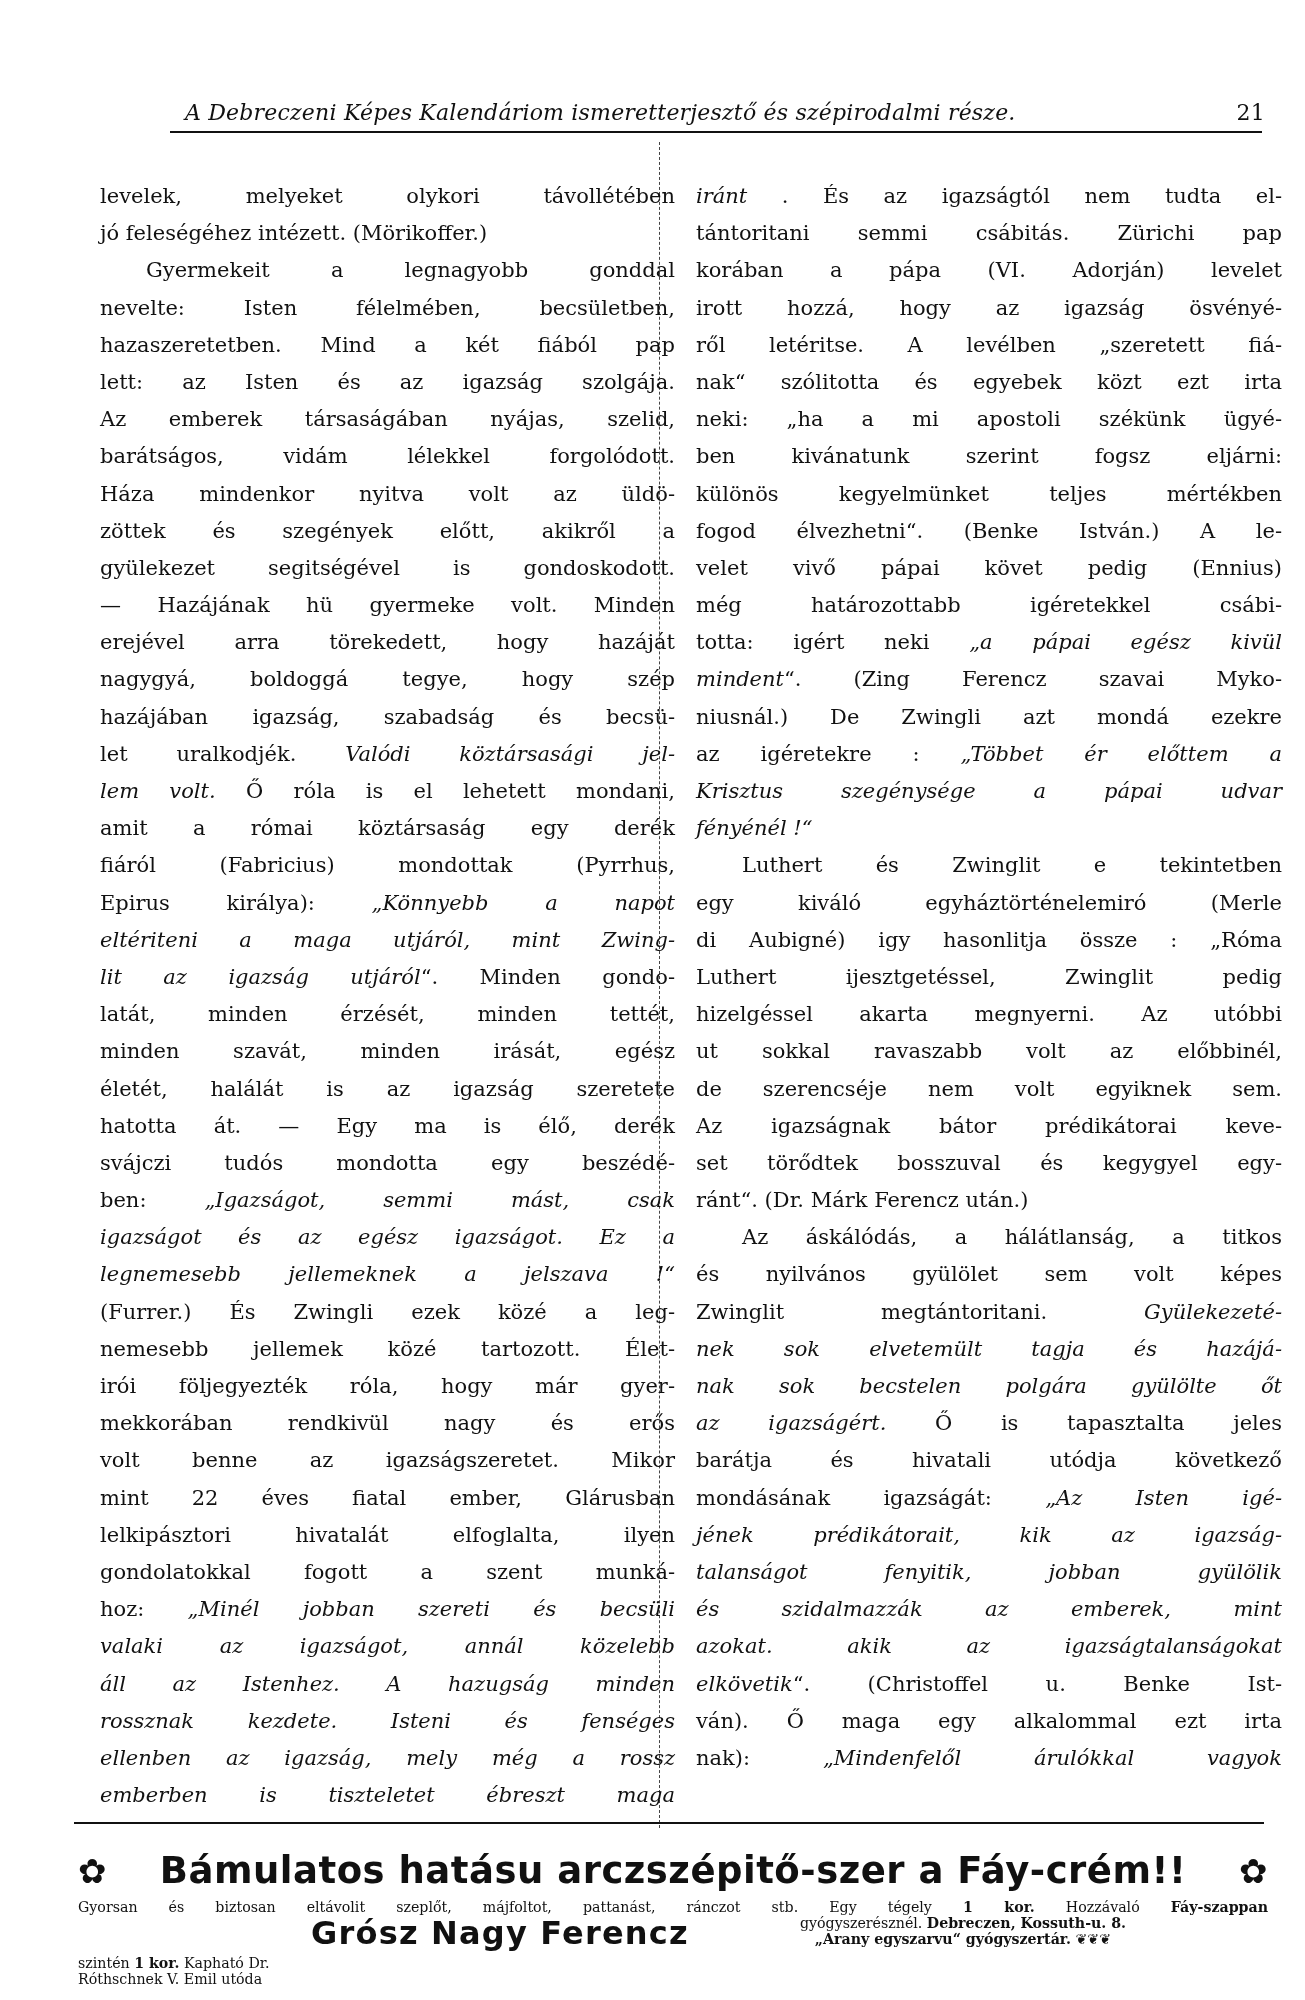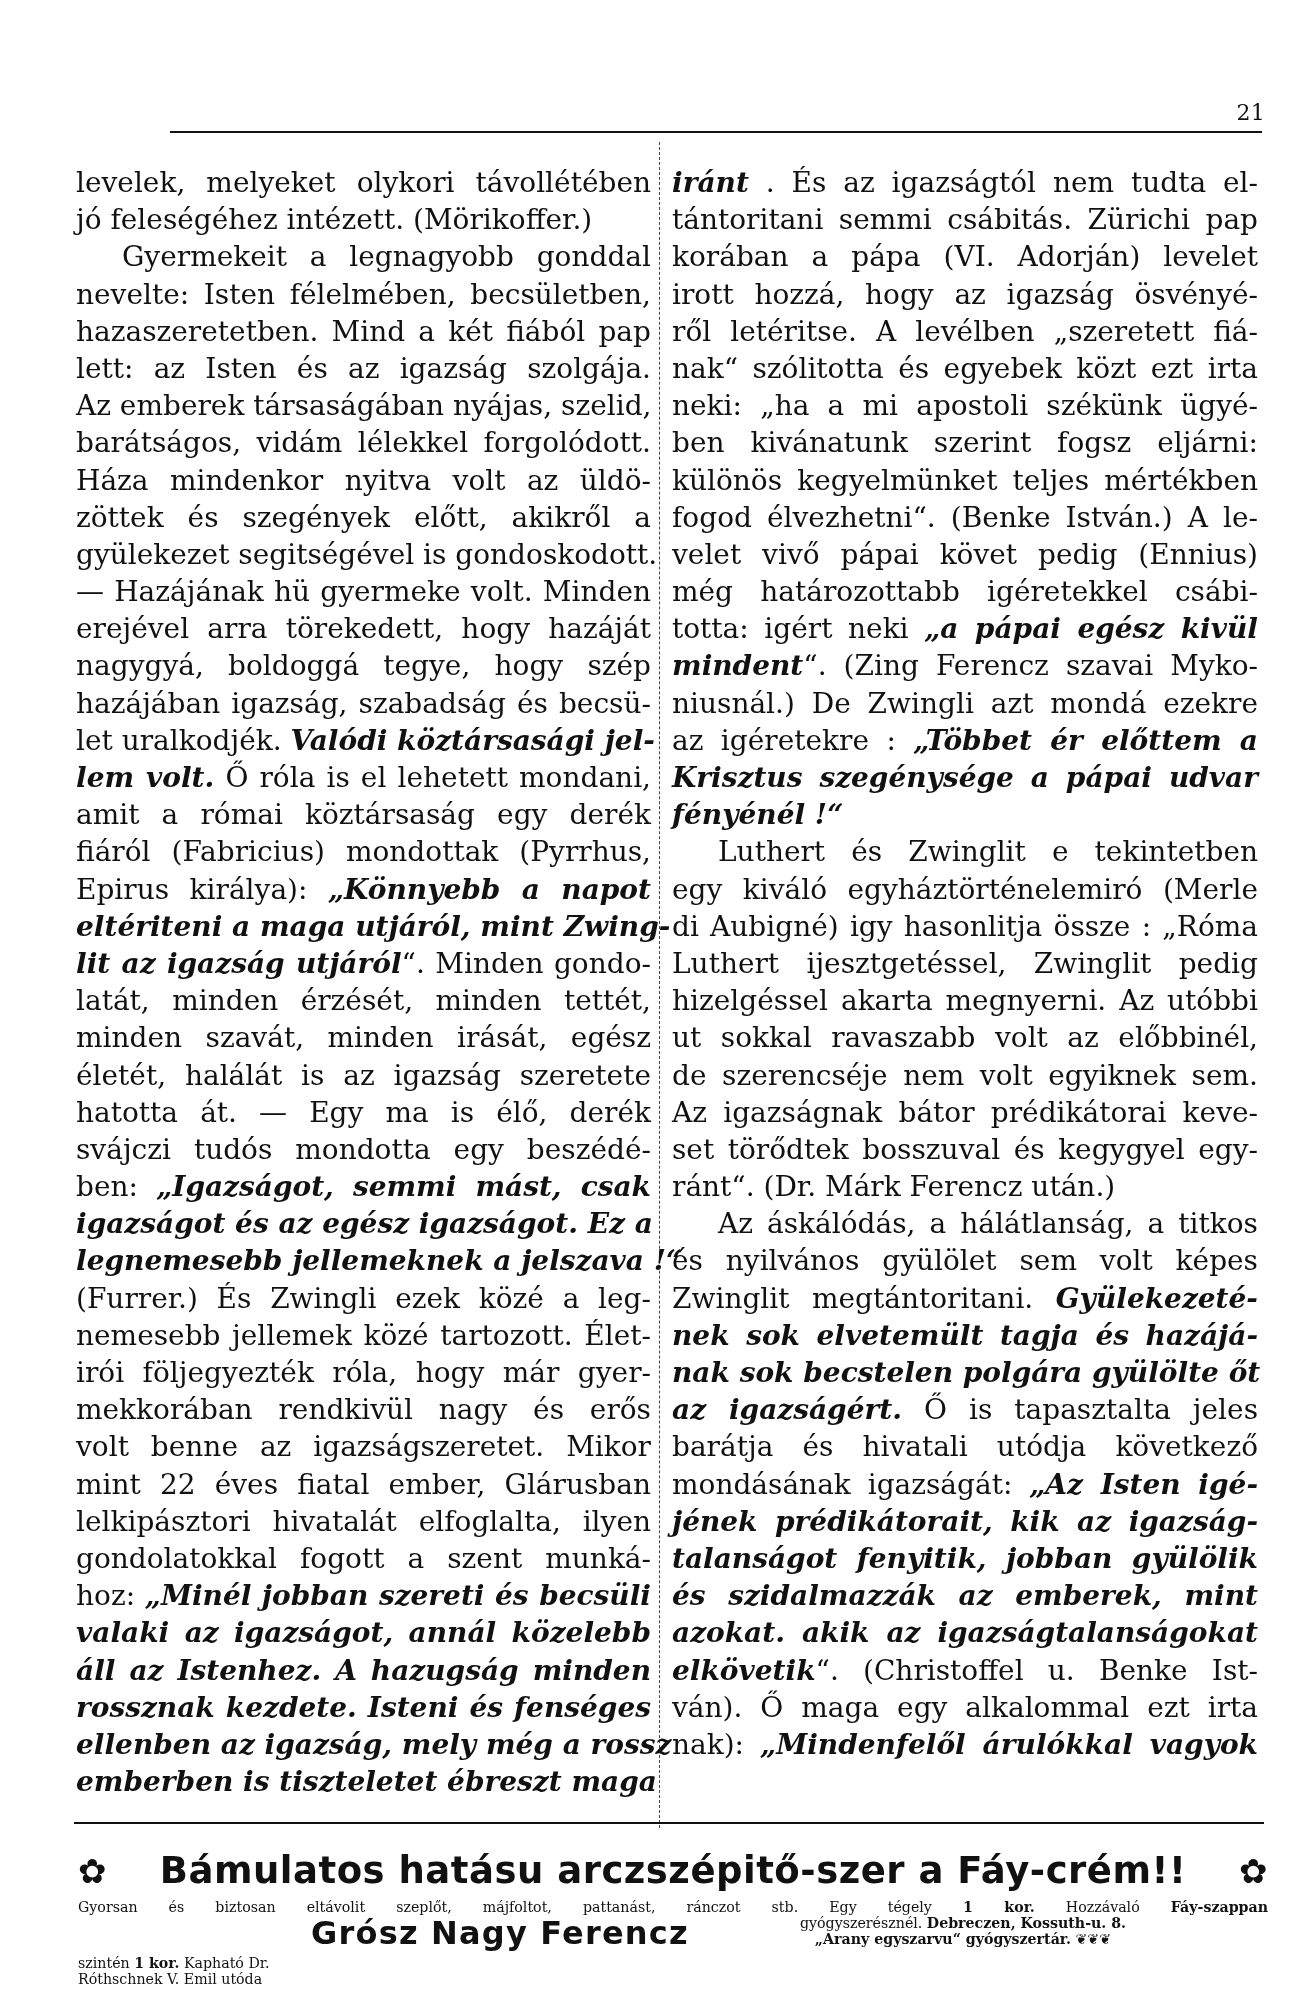"A Debreczeni Képes Kalendáriom" span.title { html: none -> <span>A Debreczeni Képes Kalendáriom ismeretterjesztő és szépirodalmi része.</span> }
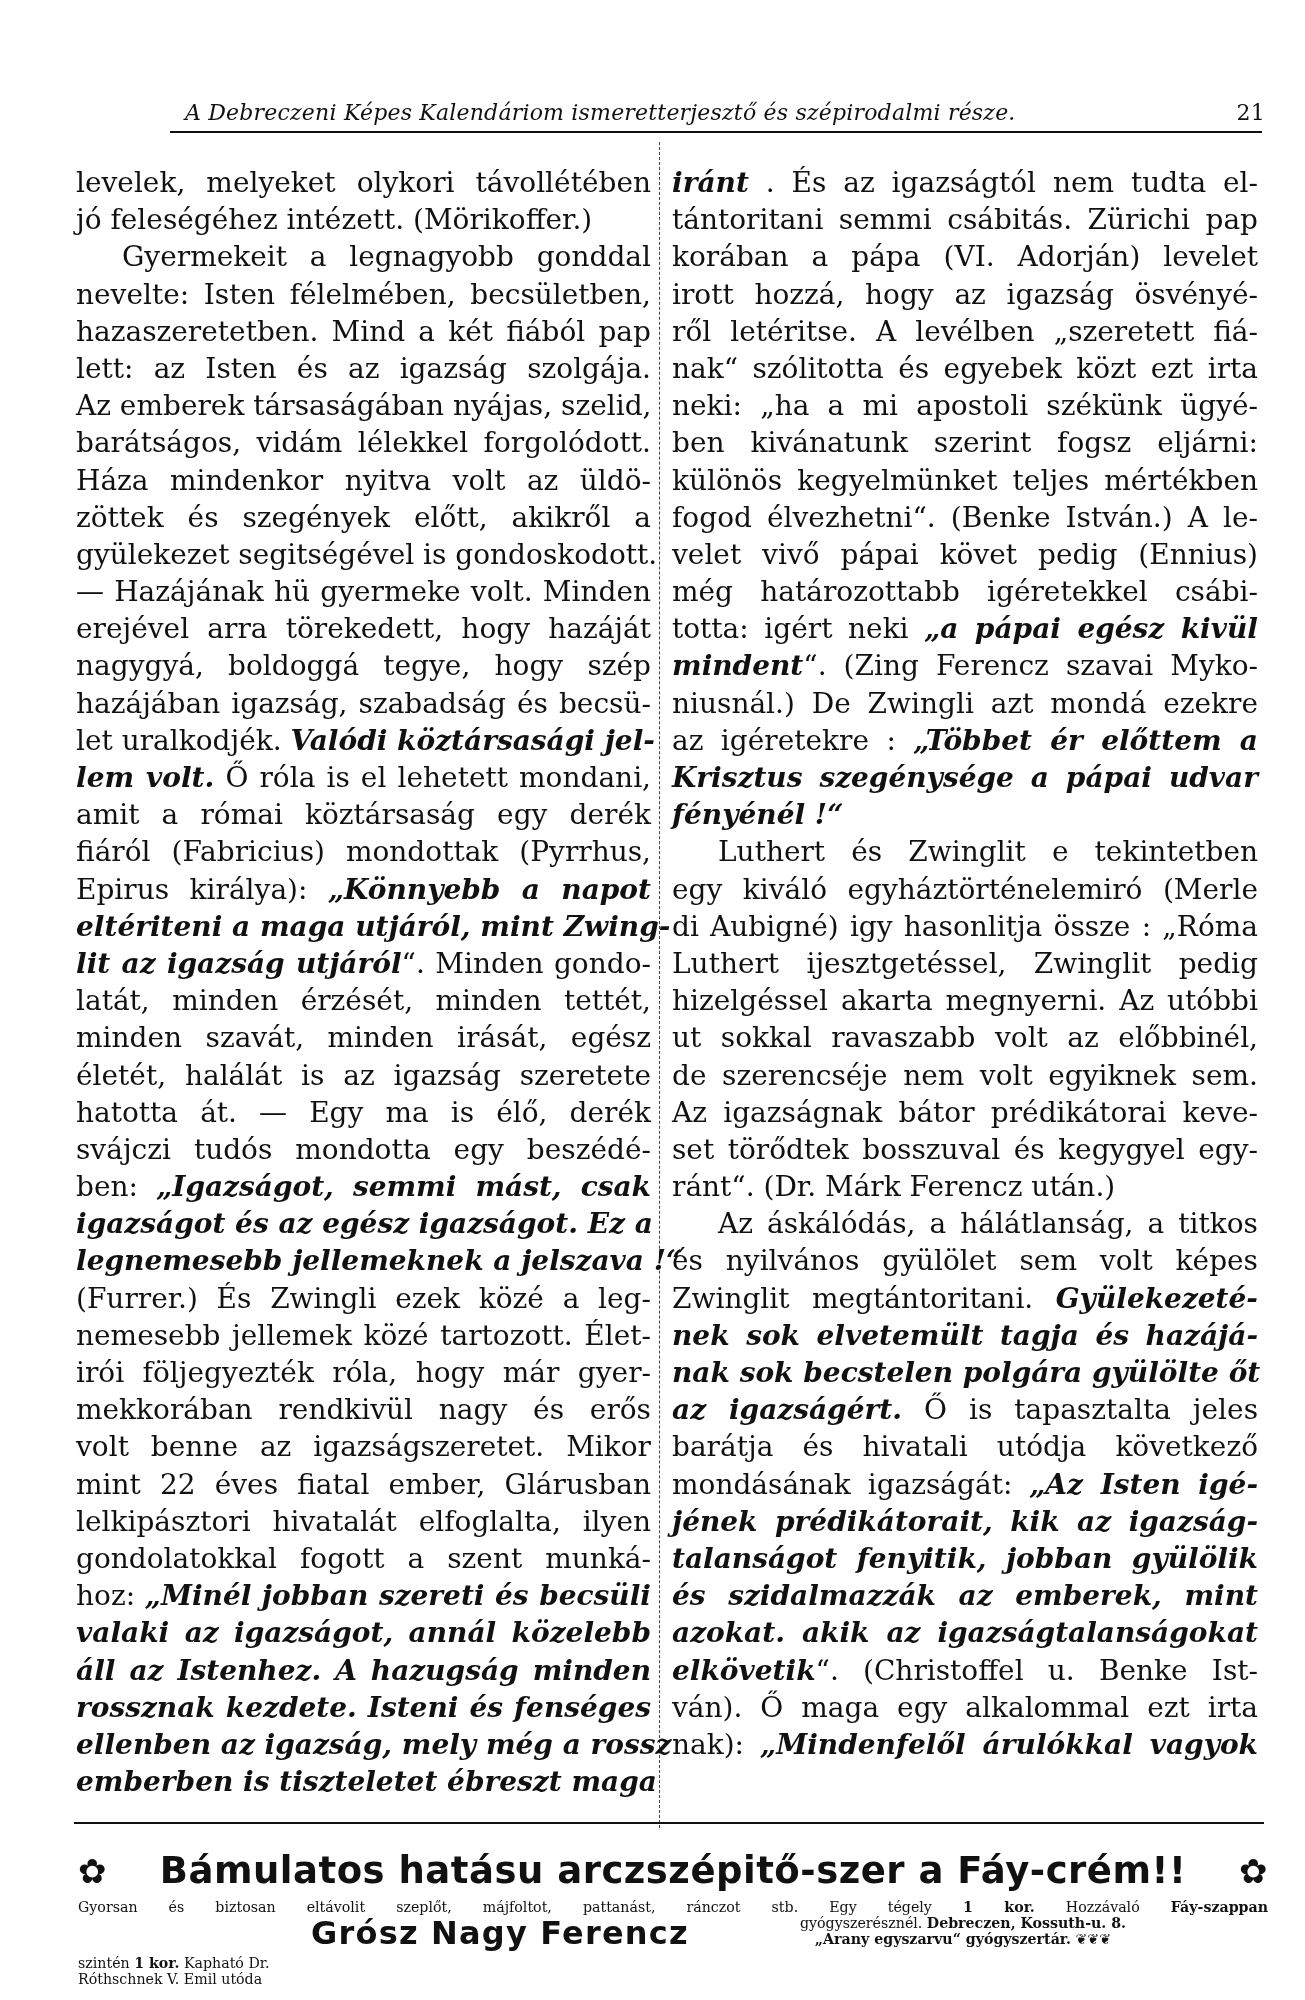"levelek, melyeket olykori távollétében" .column { font-size: 28px -> 21px; margin-left: none -> 24px; top: 164px -> 178px }
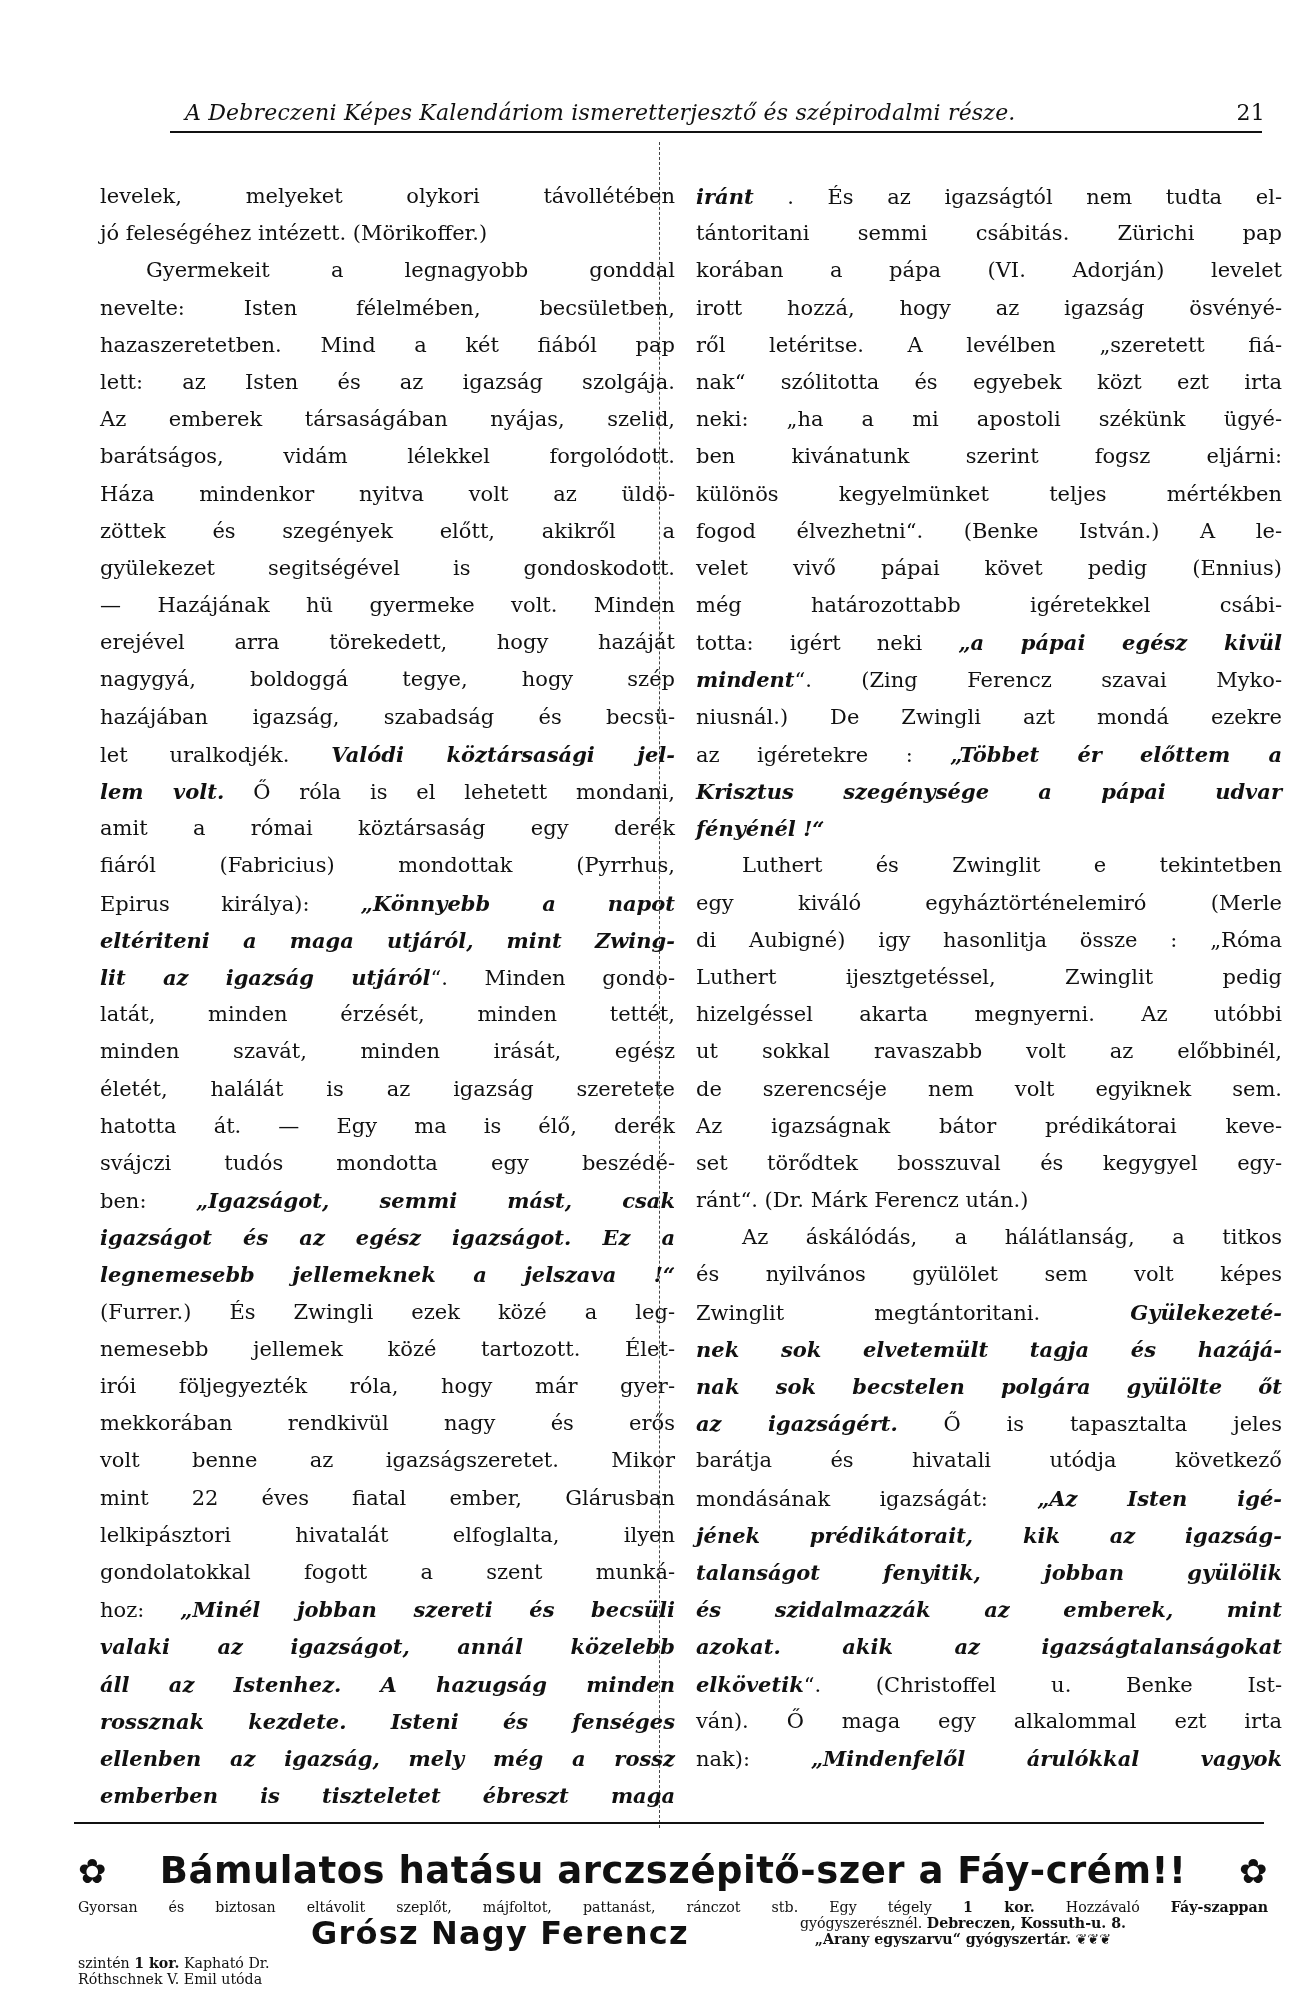"iránt" i { font-weight: bold -> none }
